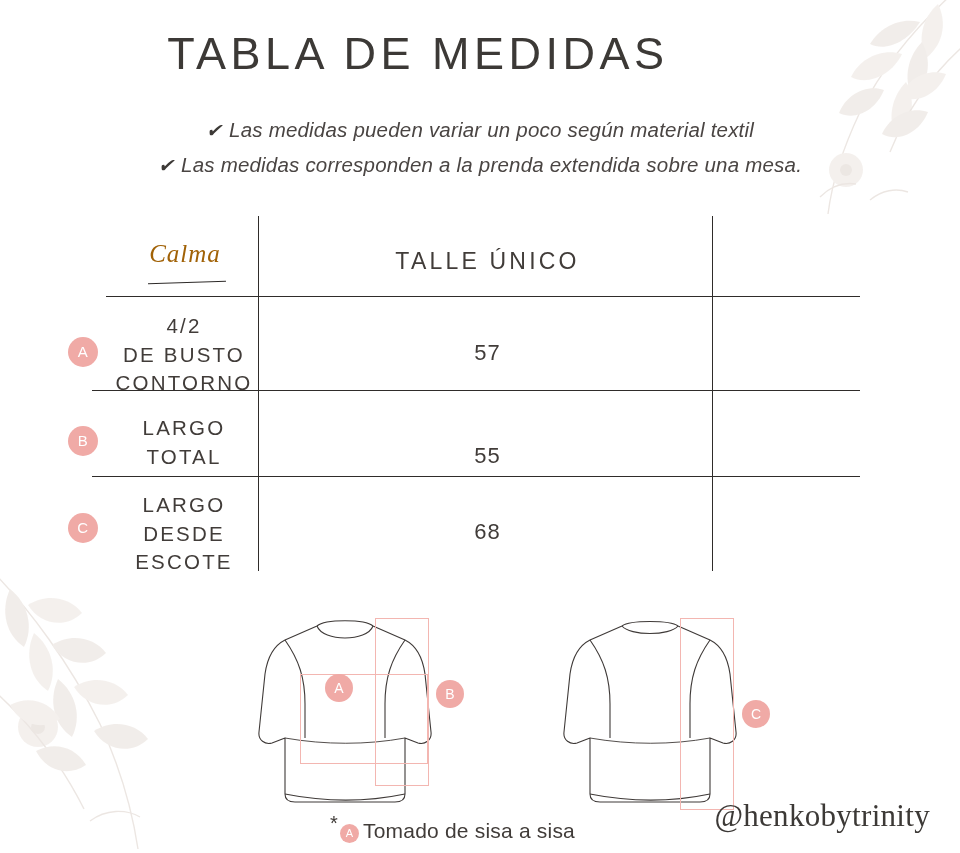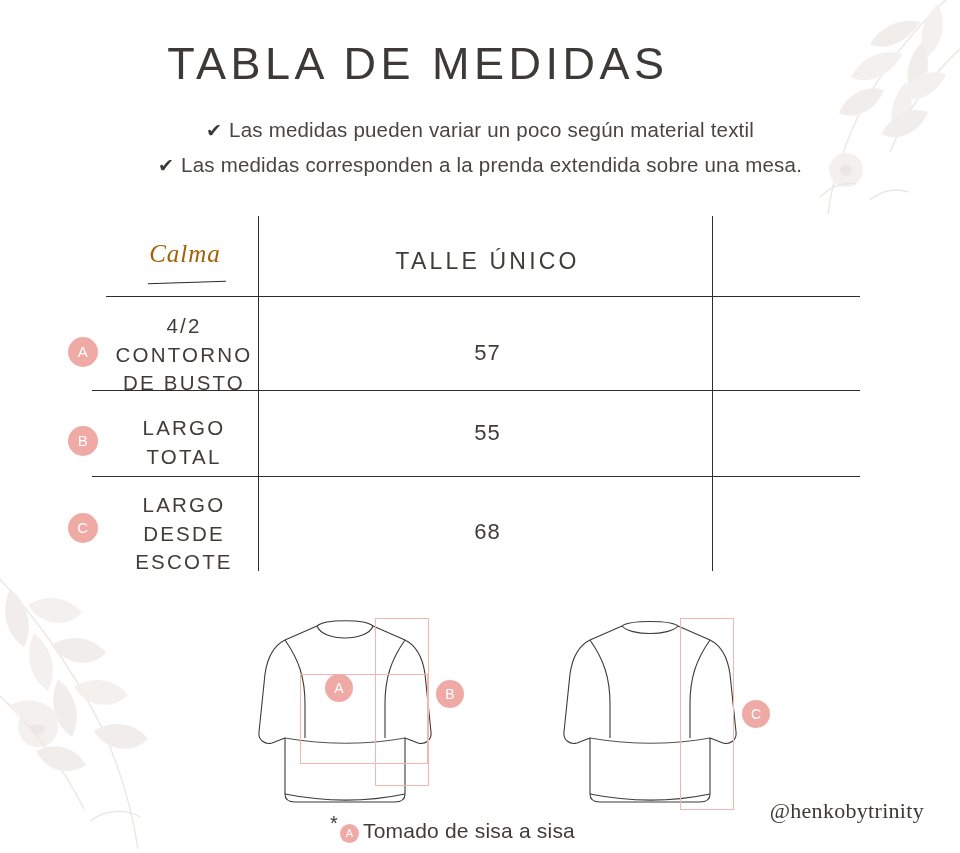"TABLA DE MEDIDAS" .title { margin-top: 10px -> none }
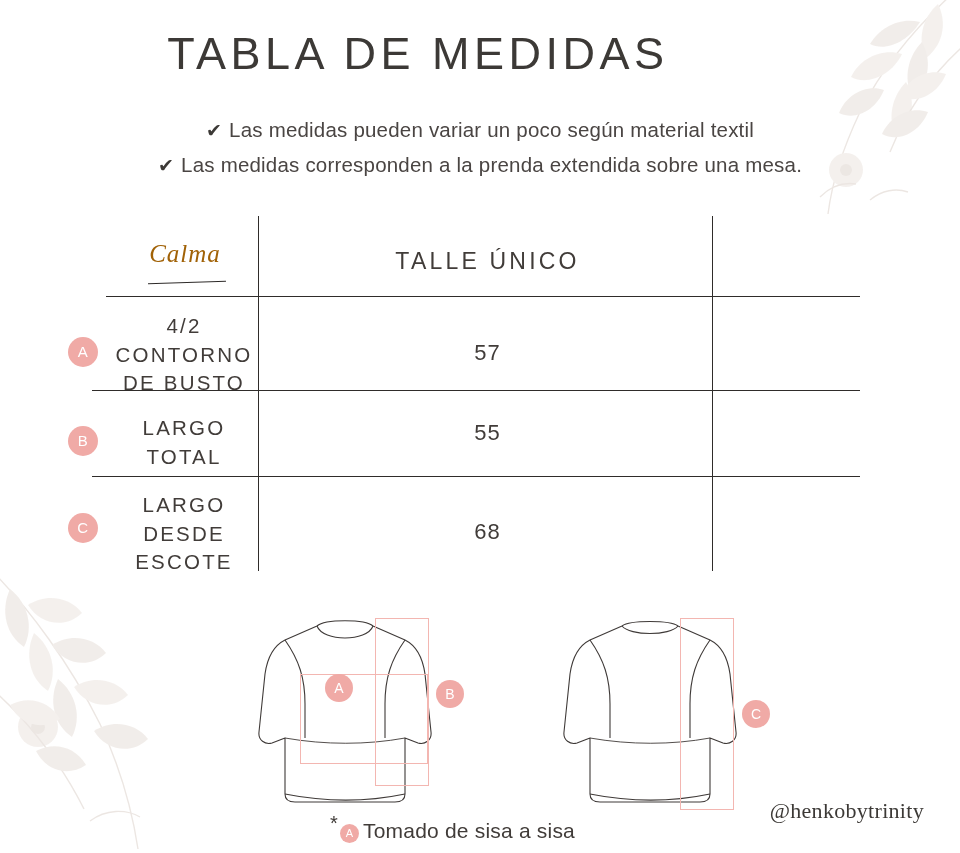"✔ Las medidas pueden variar" .note-line { font-style: none -> italic }
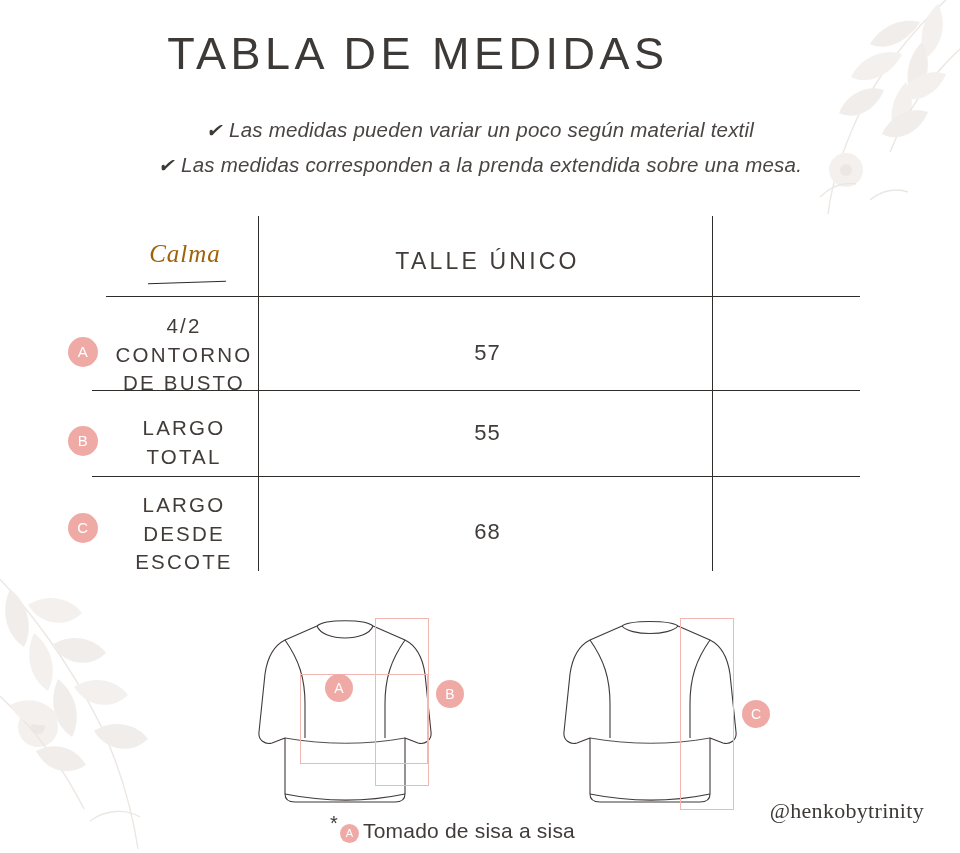"CONTORNO" div { order: before "DE BUSTO" -> after "DE BUSTO" }
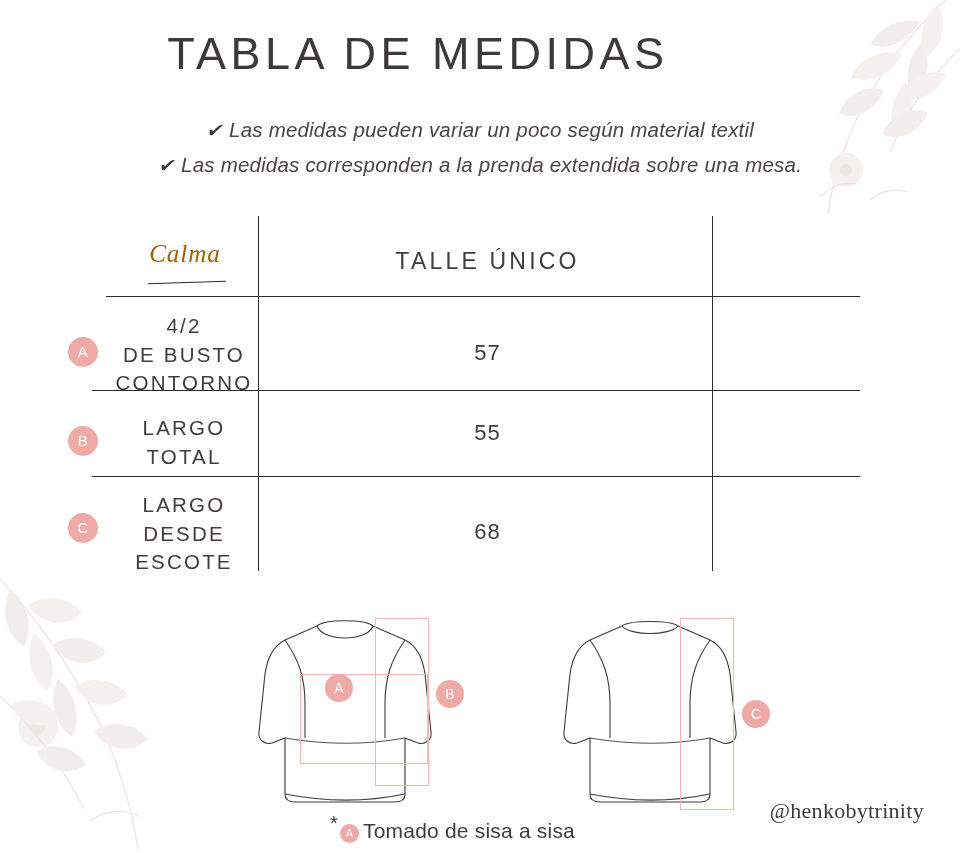"55" div.row-value { top: 208px -> 231px }
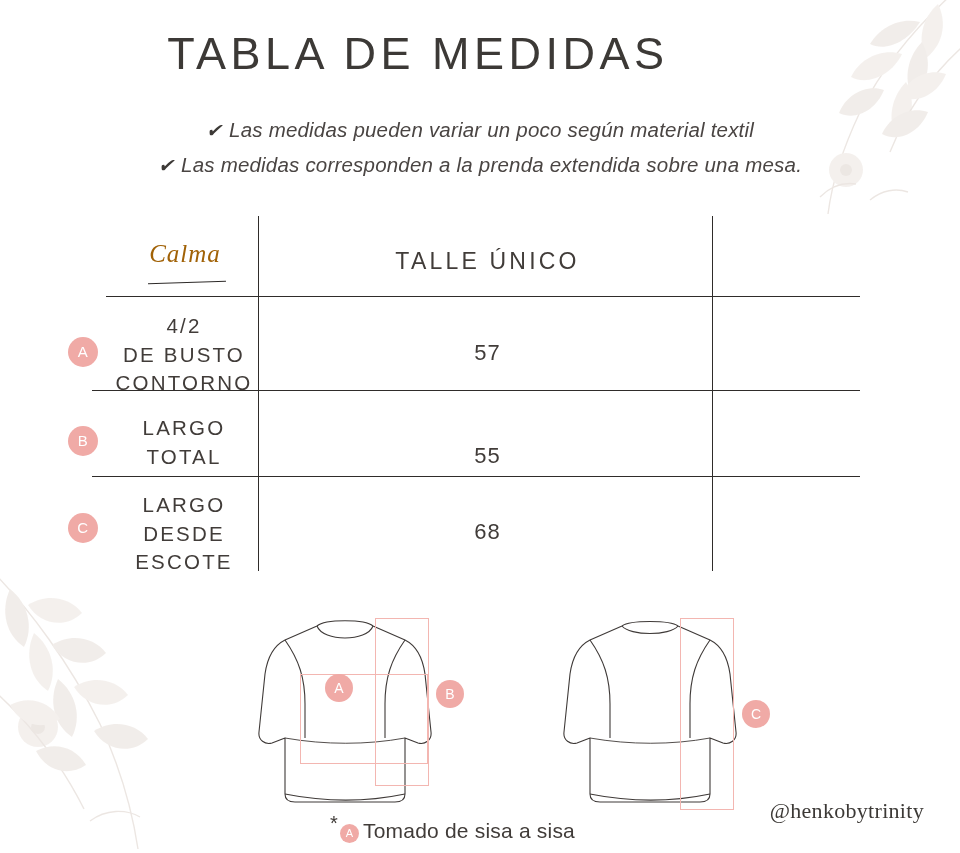"@henkobytrinity" .handle { font-size: 22px -> 31px; right: 36px -> 30px }
